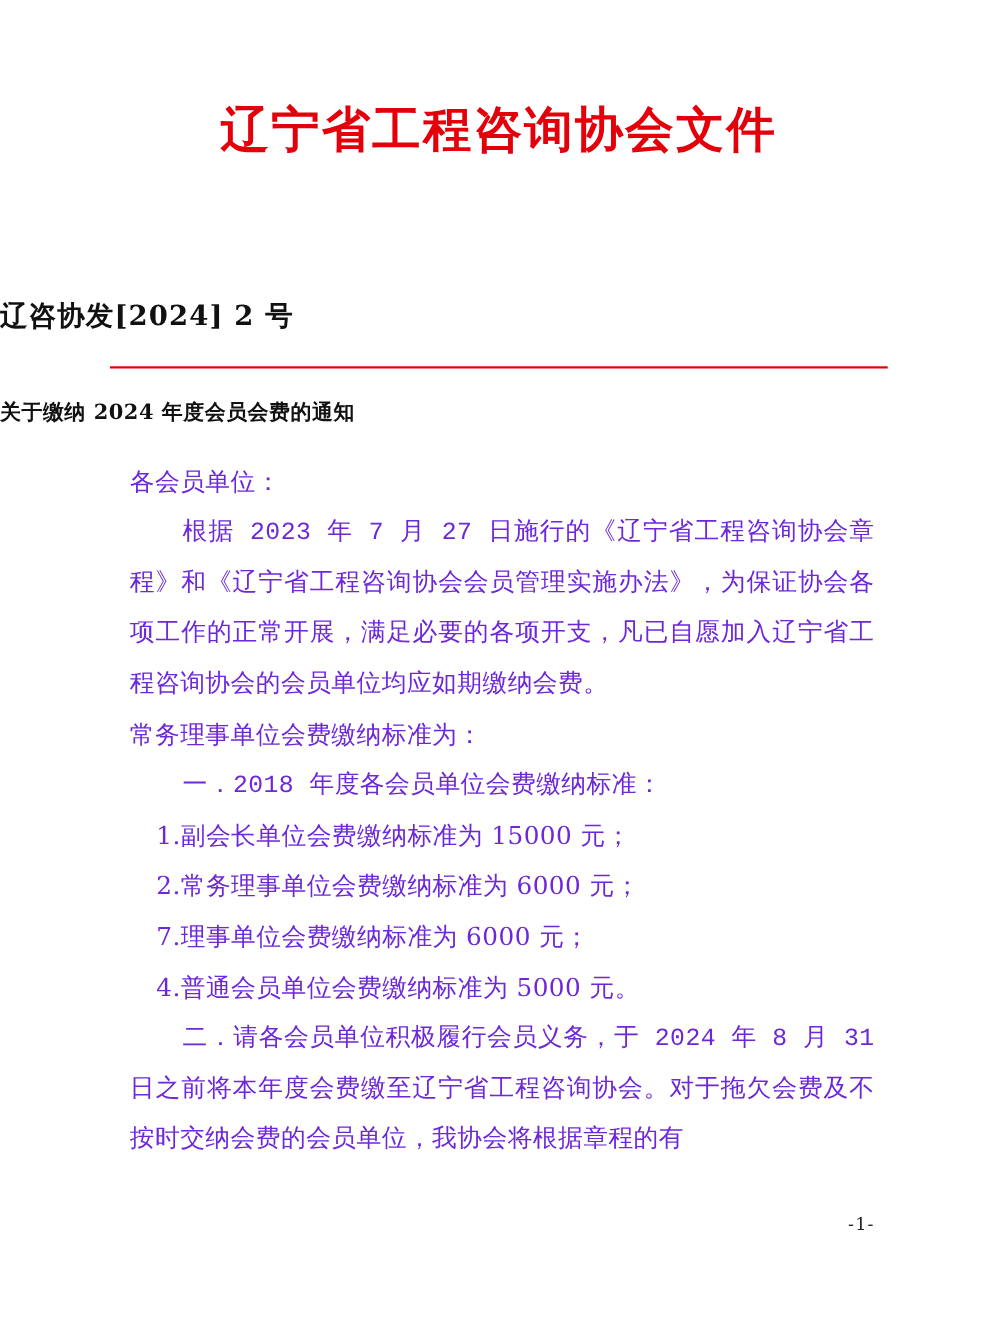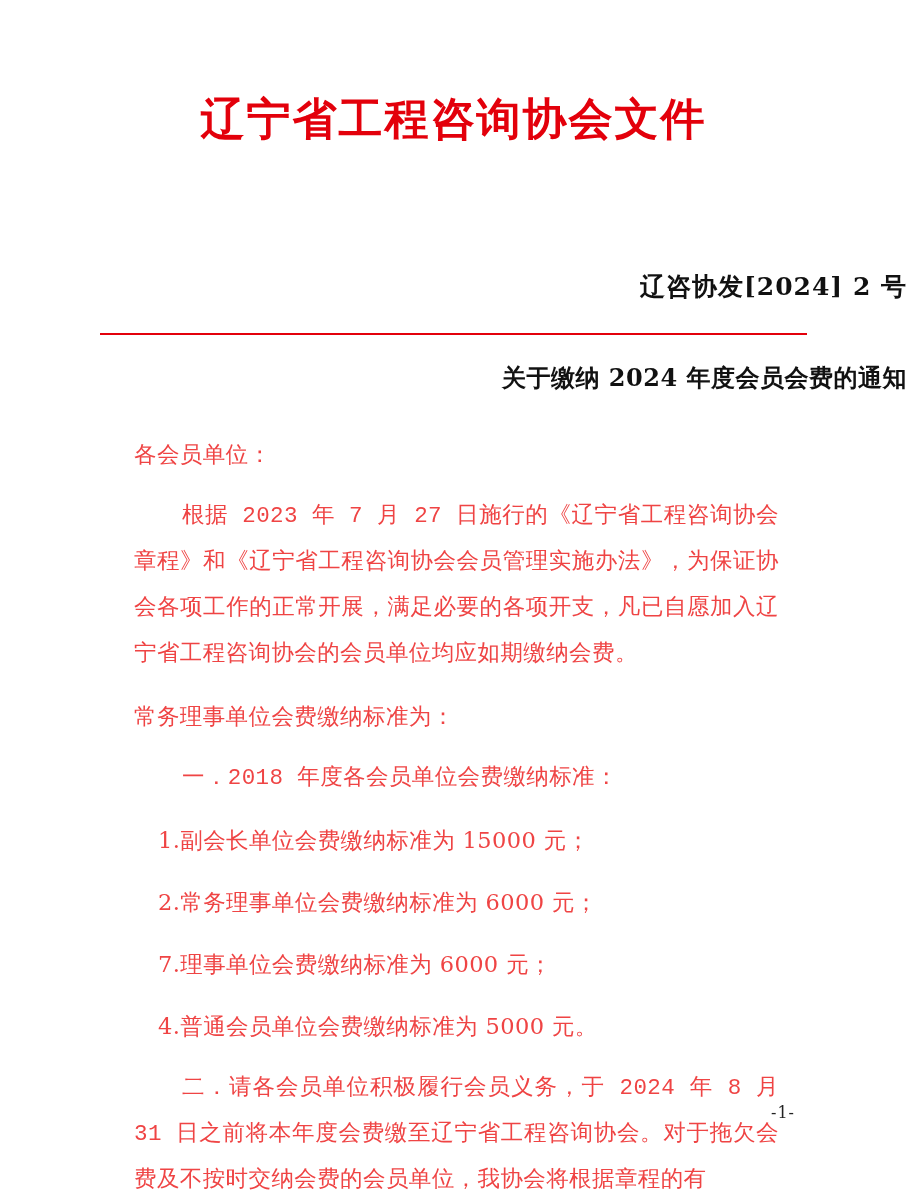"辽咨协发[2024] 2 号" .doc-number { text-align: right -> left }
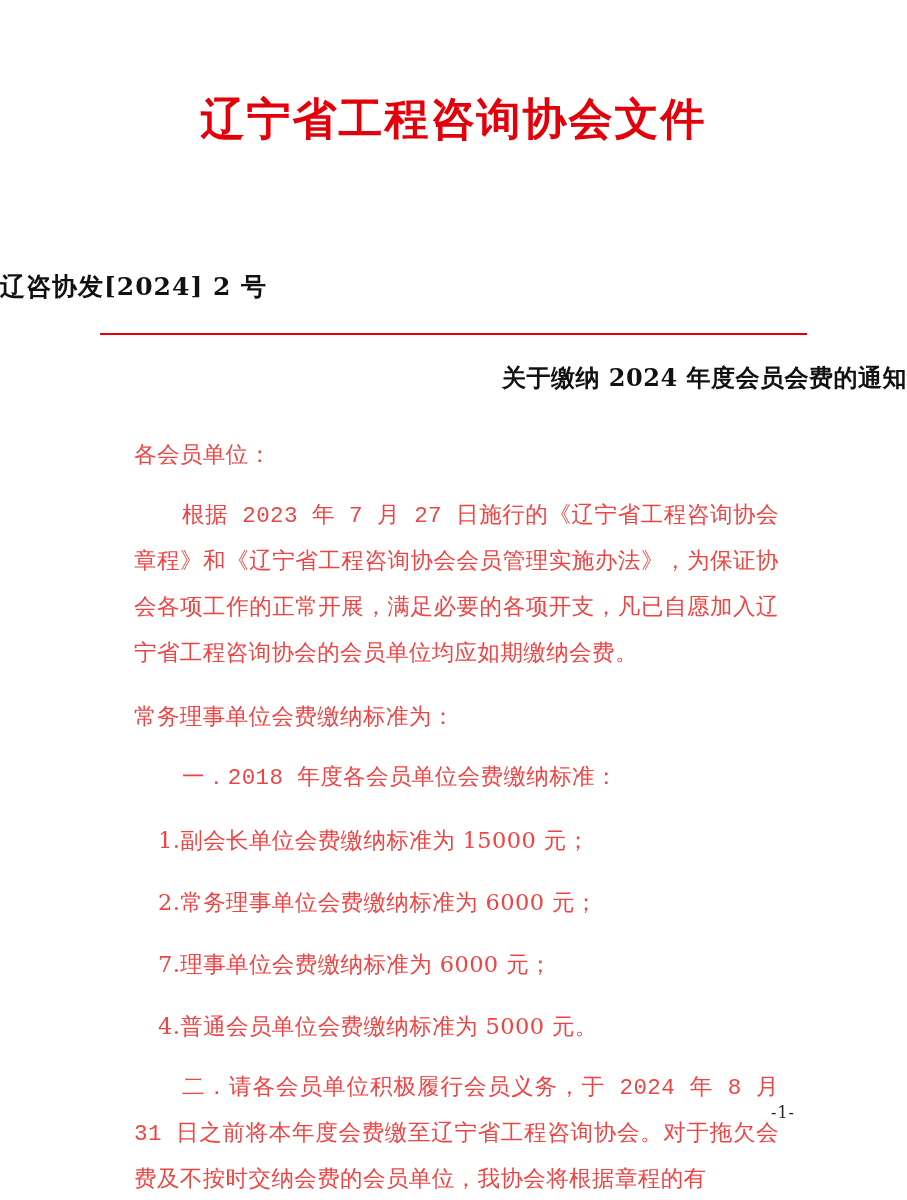"关于缴纳 2024 年度会员会费的通知" .notice-title { font-size: 24px -> 19px; text-align: right -> left }
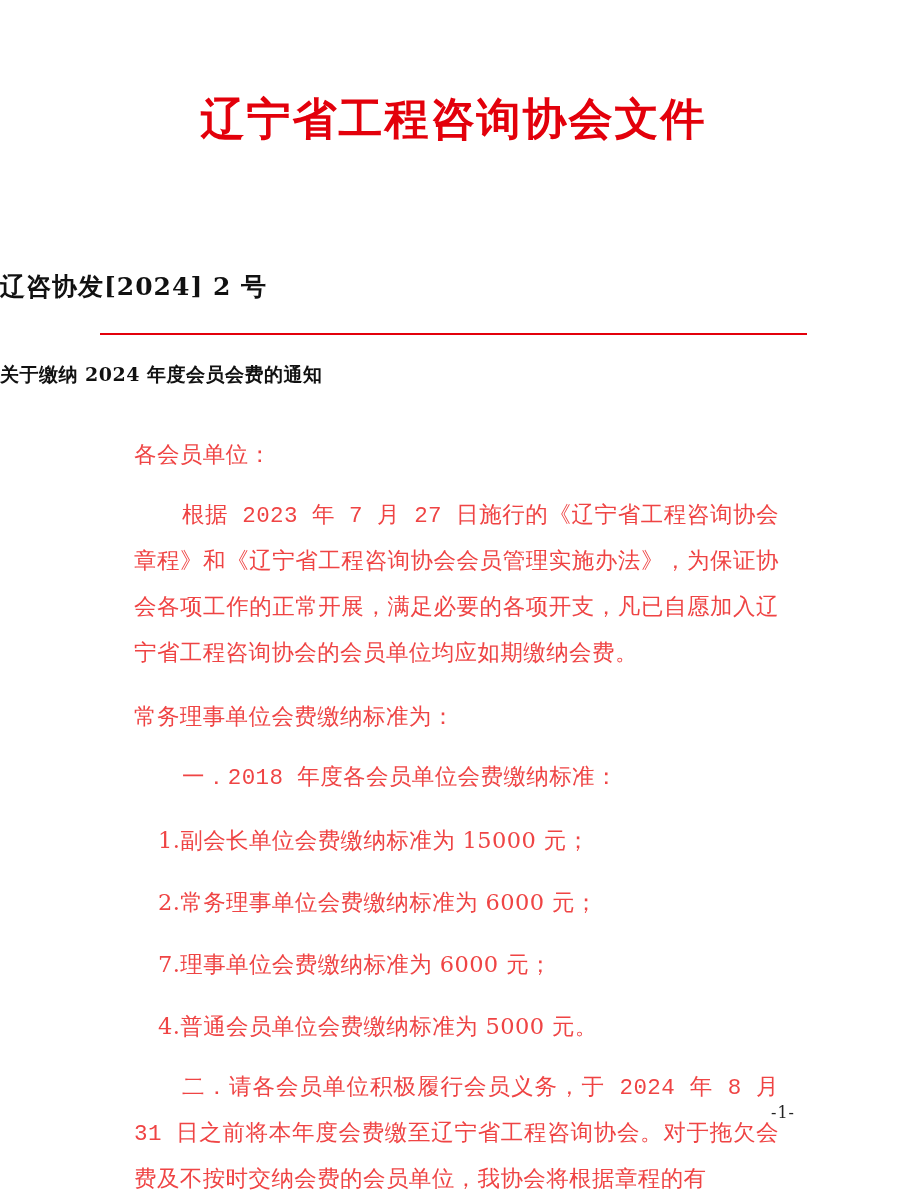"各会员单位：" .para { color: #ef4444 -> #6d28d9; margin: 16px -> 0 }
